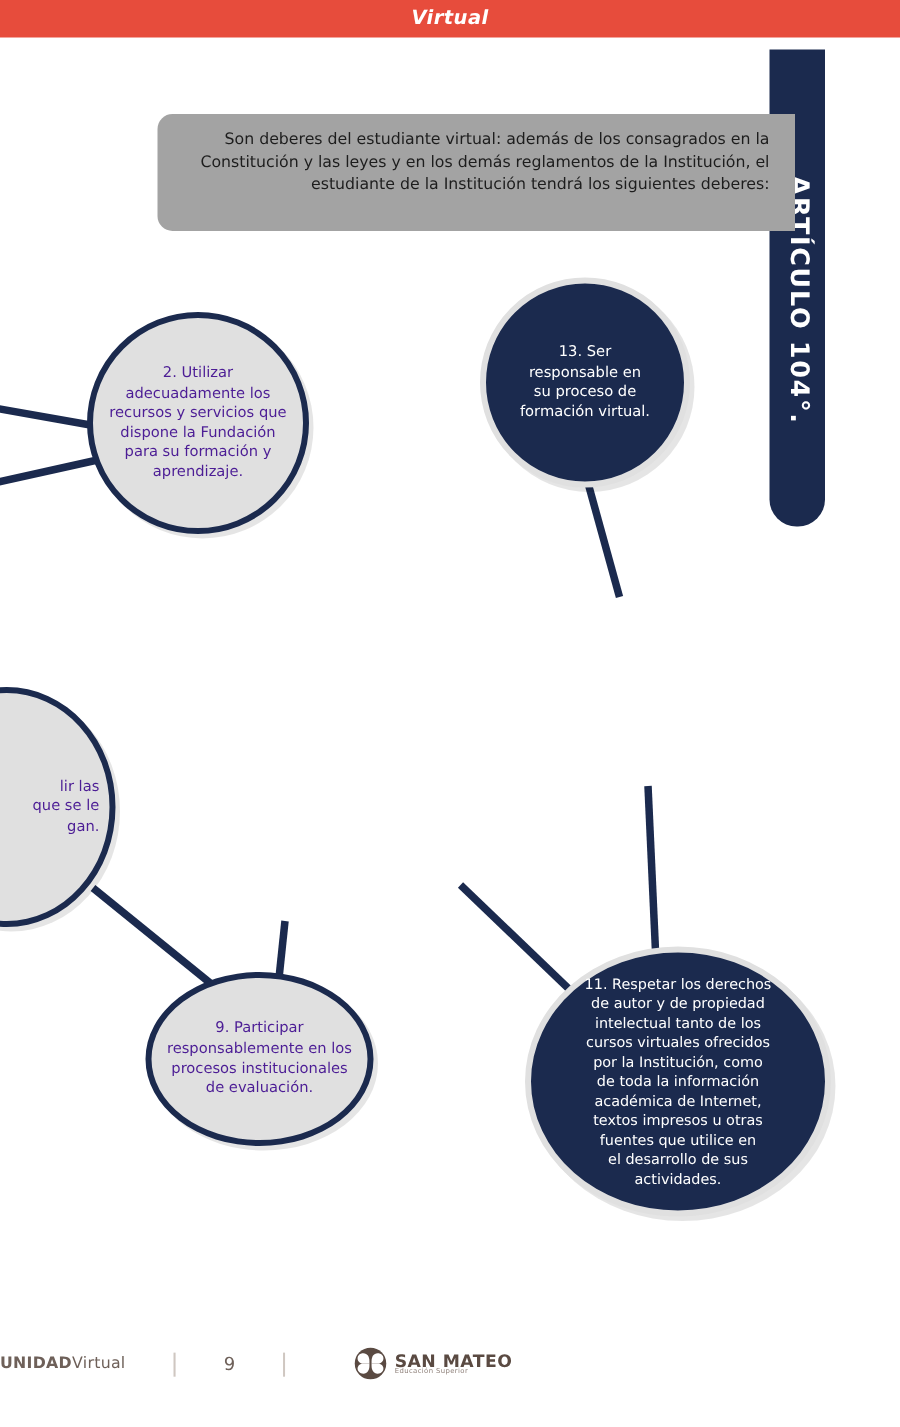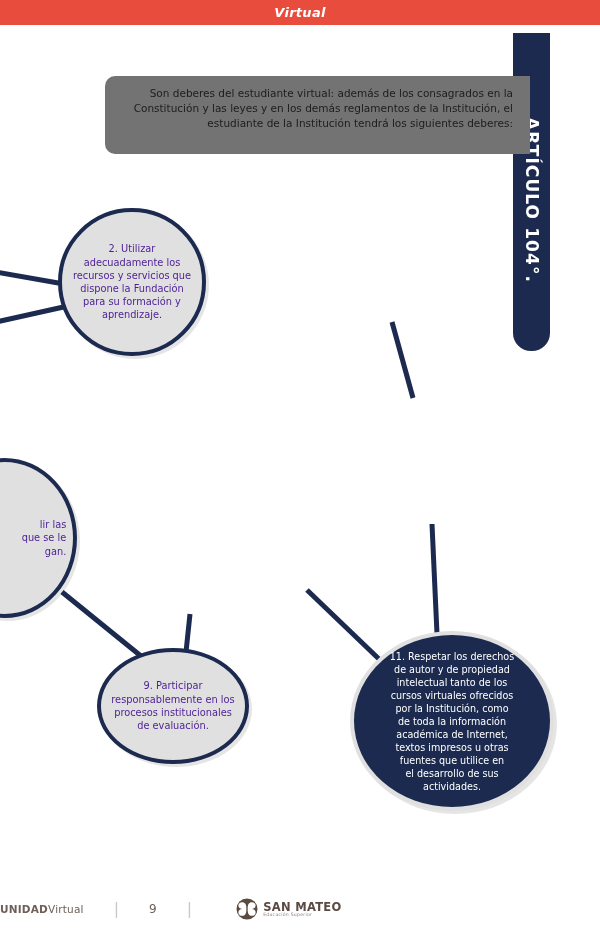"Son deberes del estudiante virtual:" #intro-banner { background: #737373 -> #a3a3a3 }
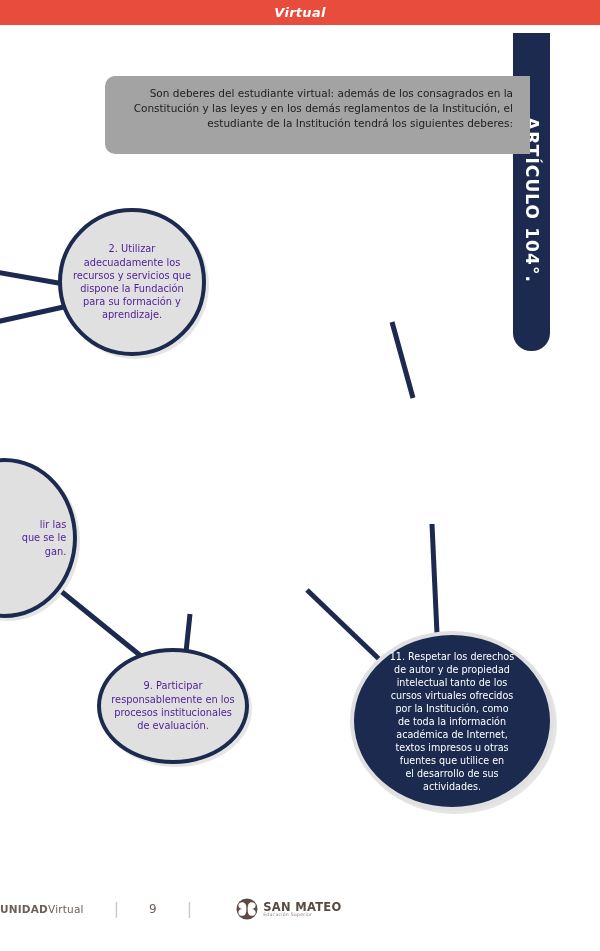"13. Ser" div.node { html: none -> <div> <span>13. Ser responsable en su proceso de formación virtual.</span> </div> }
